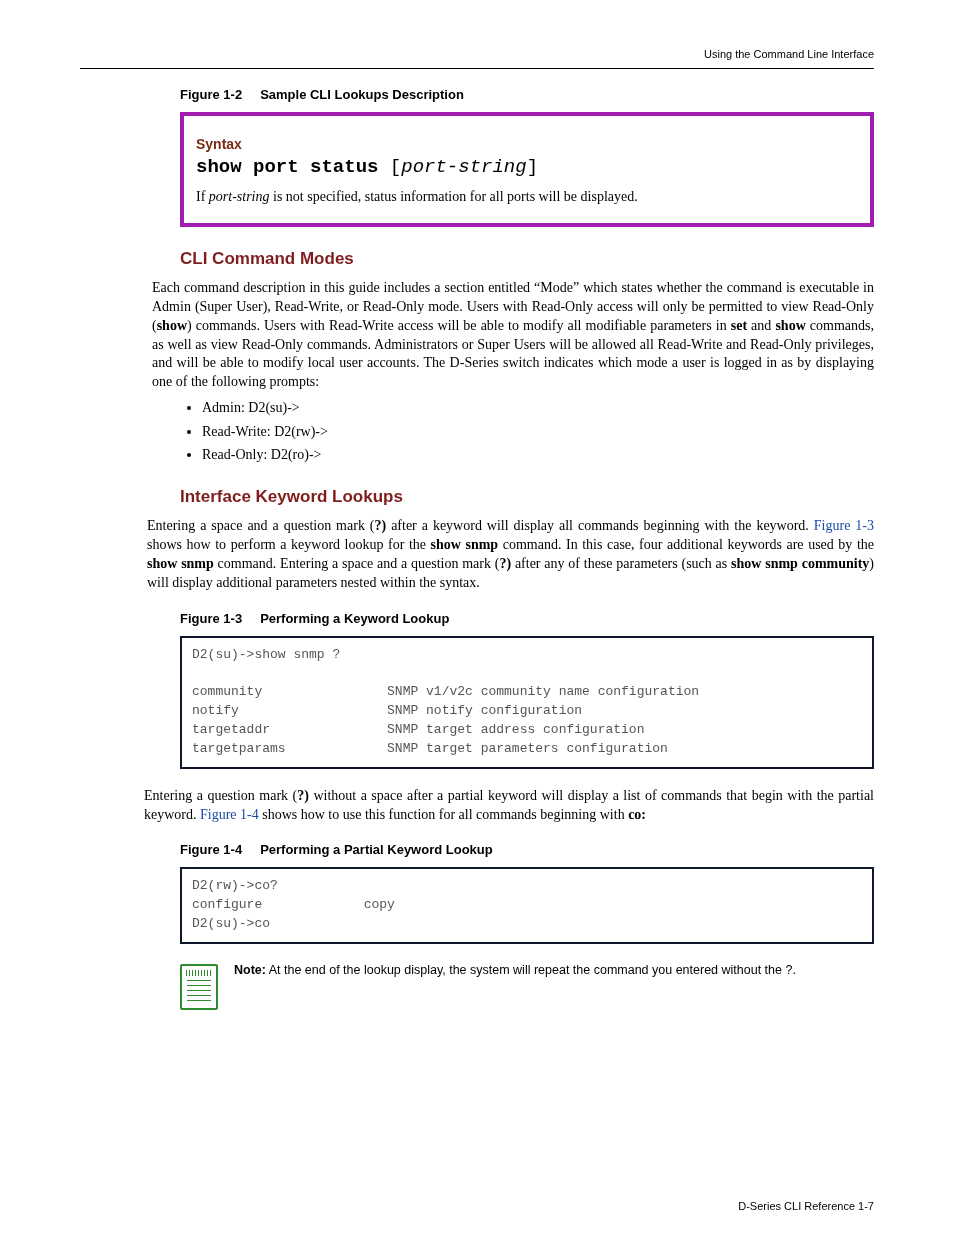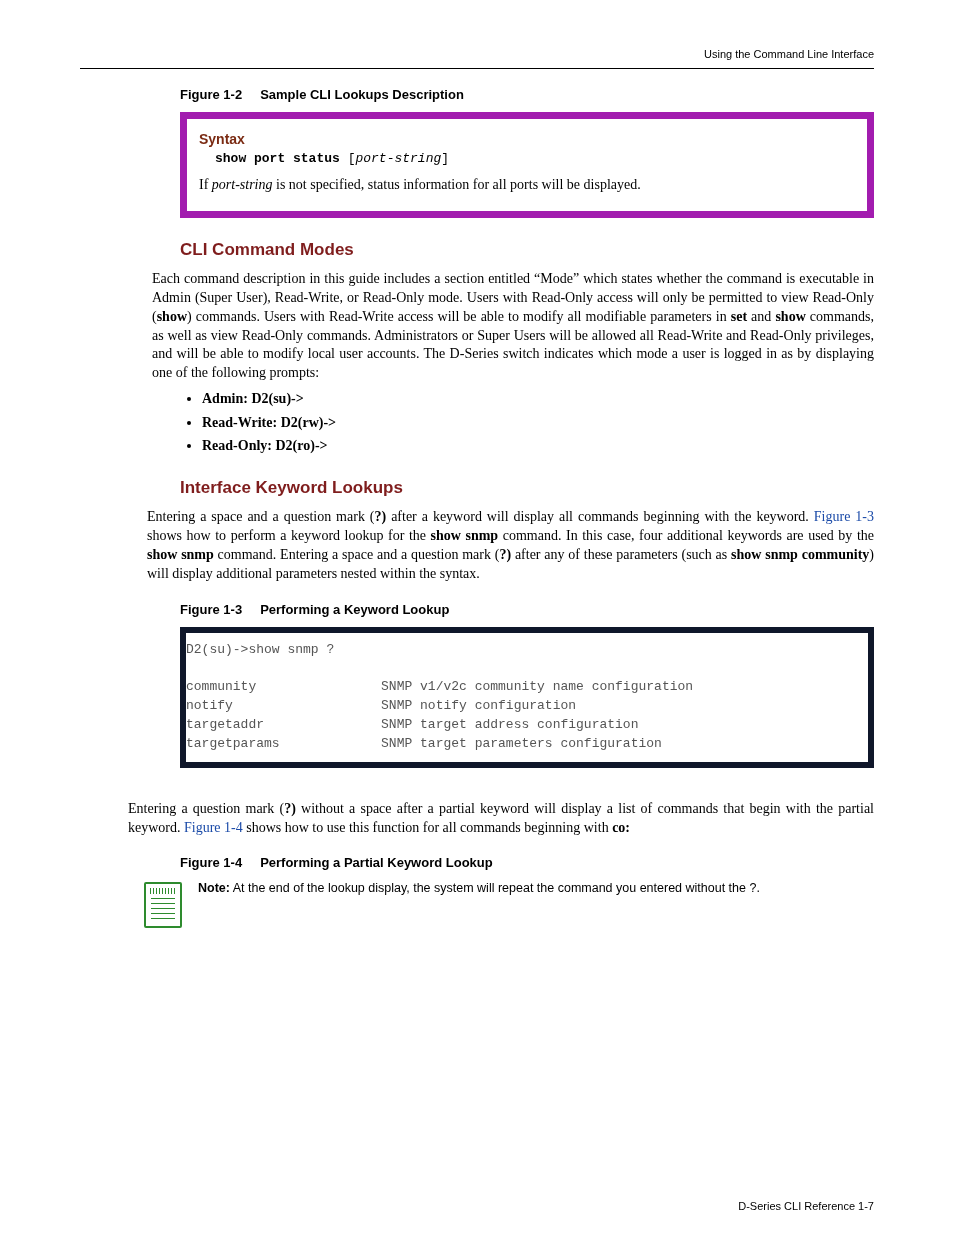"Syntax" .box { border: 7px solid #a21caf -> 4px solid #a21caf; padding: 8px 12px 10px 12px -> 16px 12px 10px 12px }
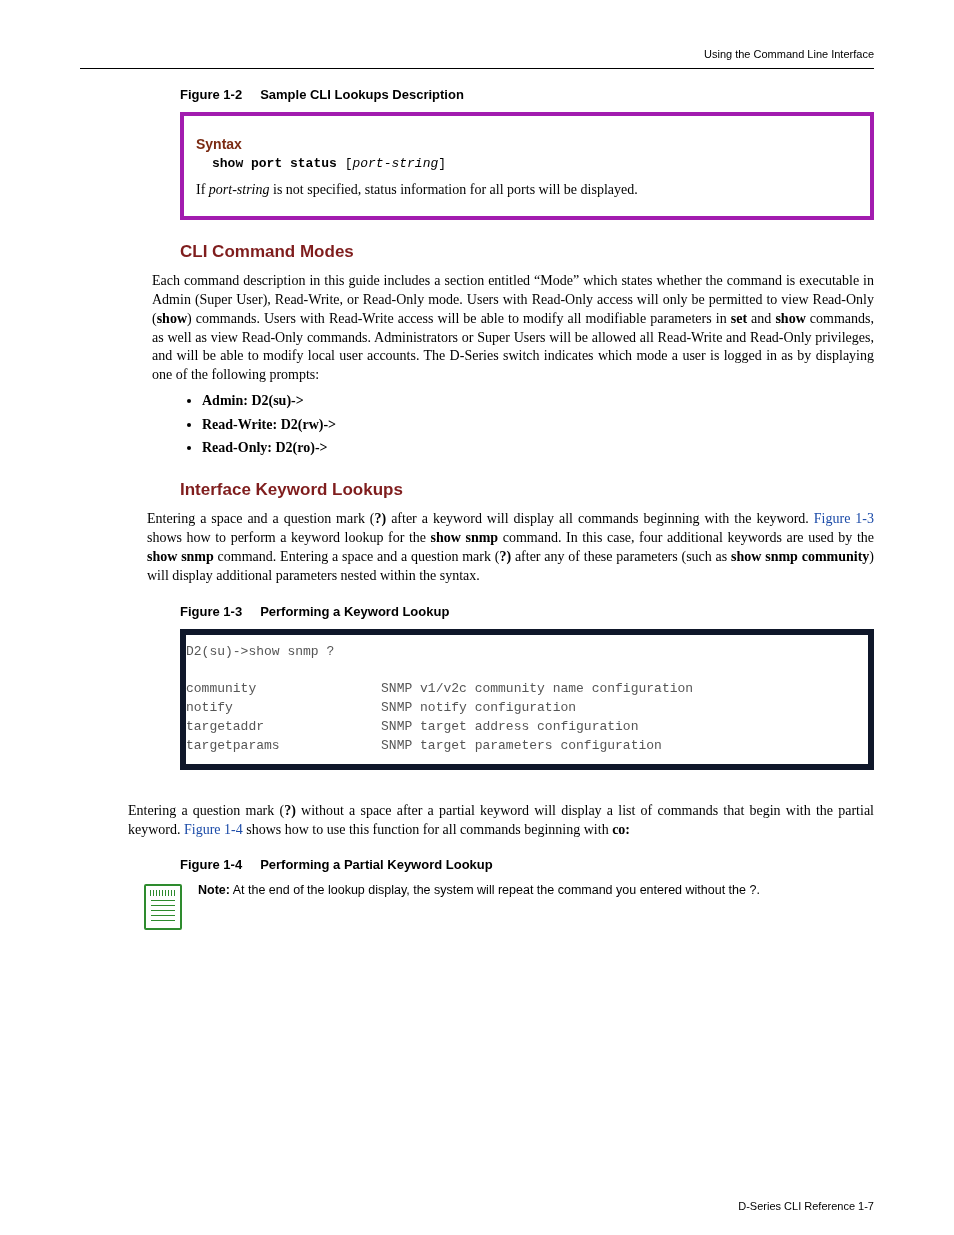"show port status [port-string]" .syntax-line { font-size: 13px -> 19px; margin: 4px 0 10px 16px -> 4px 0 10px 0 }
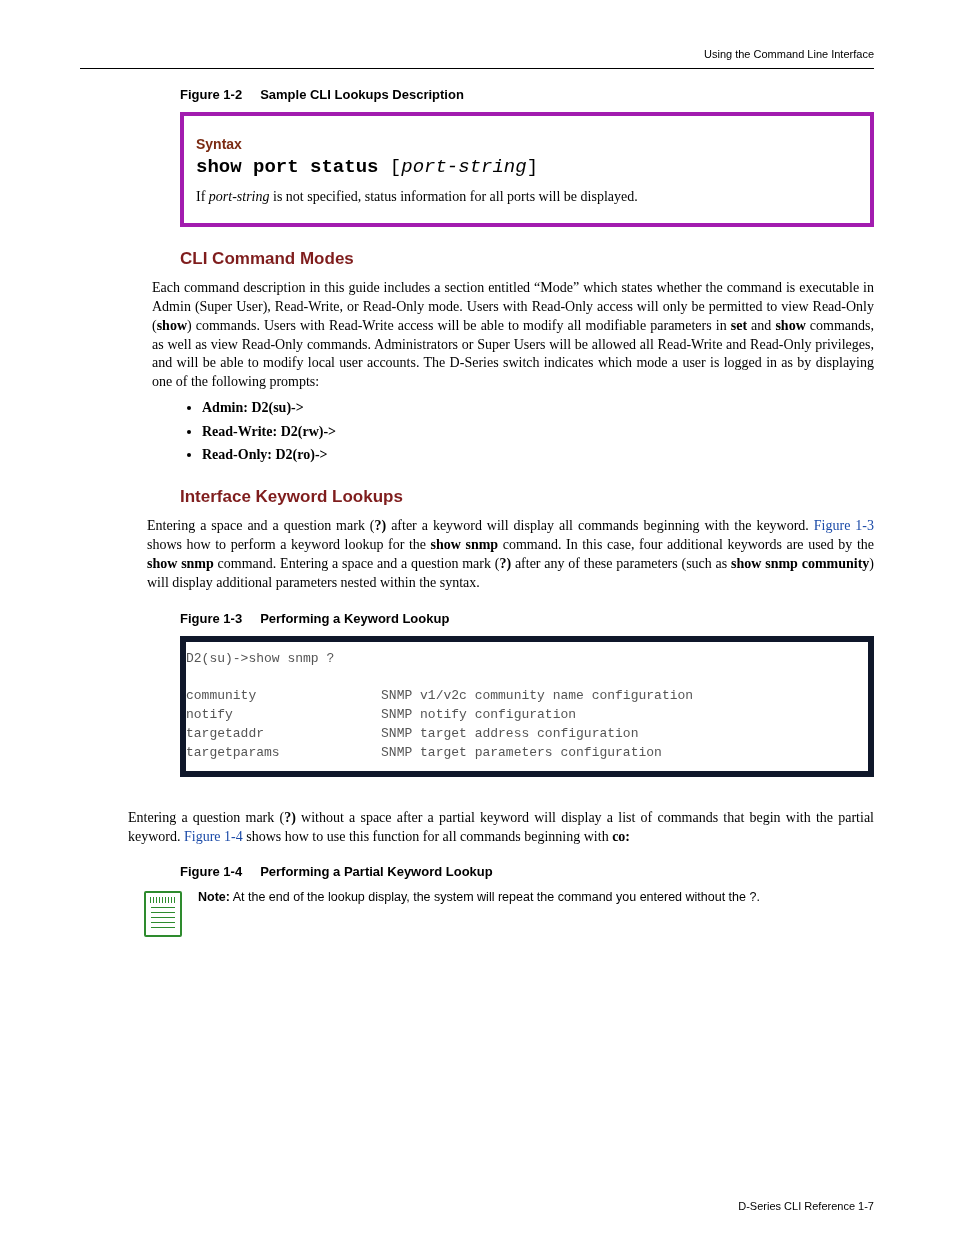"Admin: D2(su)->" ul.bullets { font-weight: bold -> none }
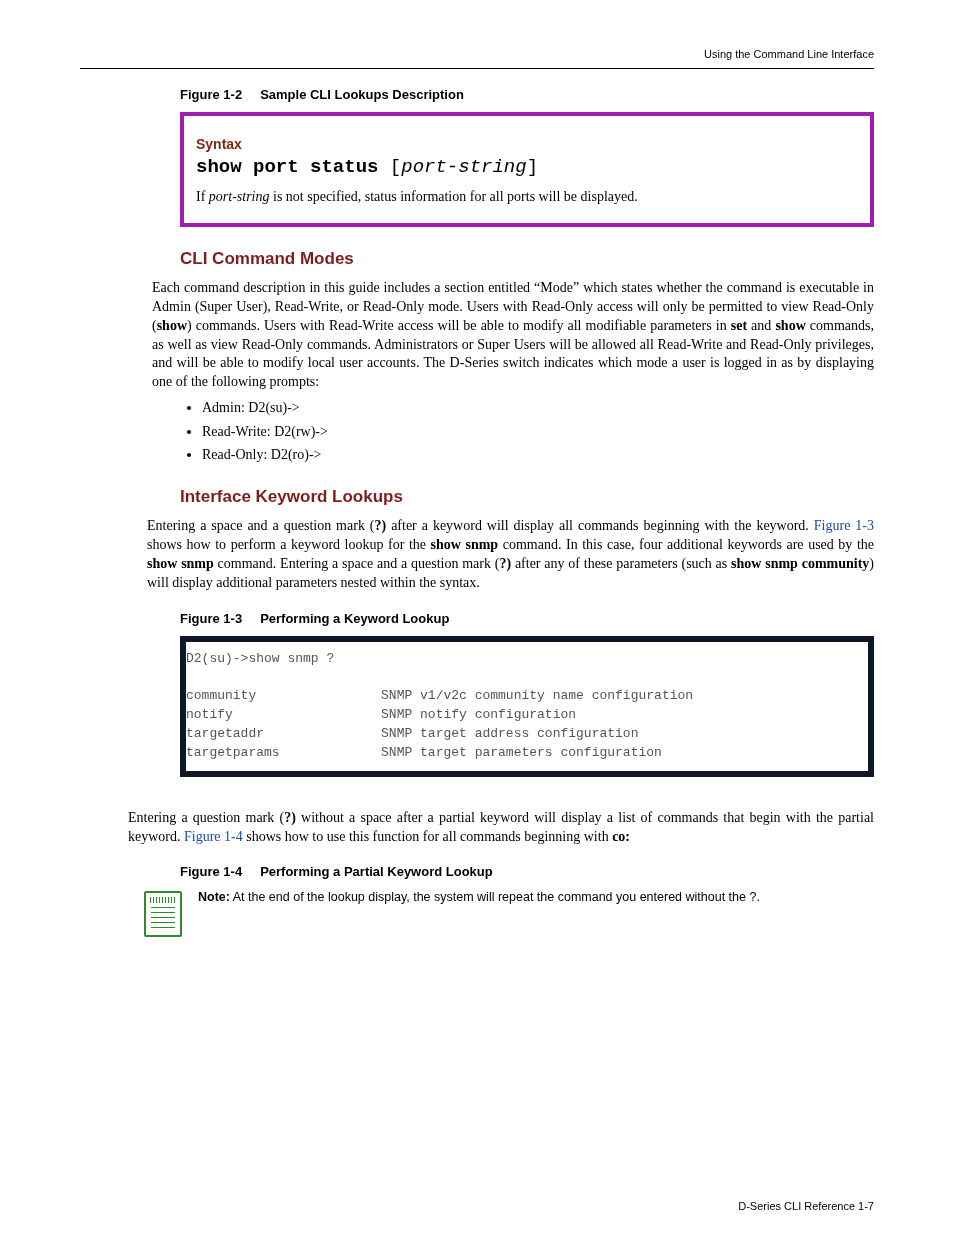"D2(su)->show snmp ?" .term-box { border: 6px solid #0f172a -> 2px solid #0f172a; margin-bottom: 32px -> 18px; padding: 8px 0 -> 8px 10px }
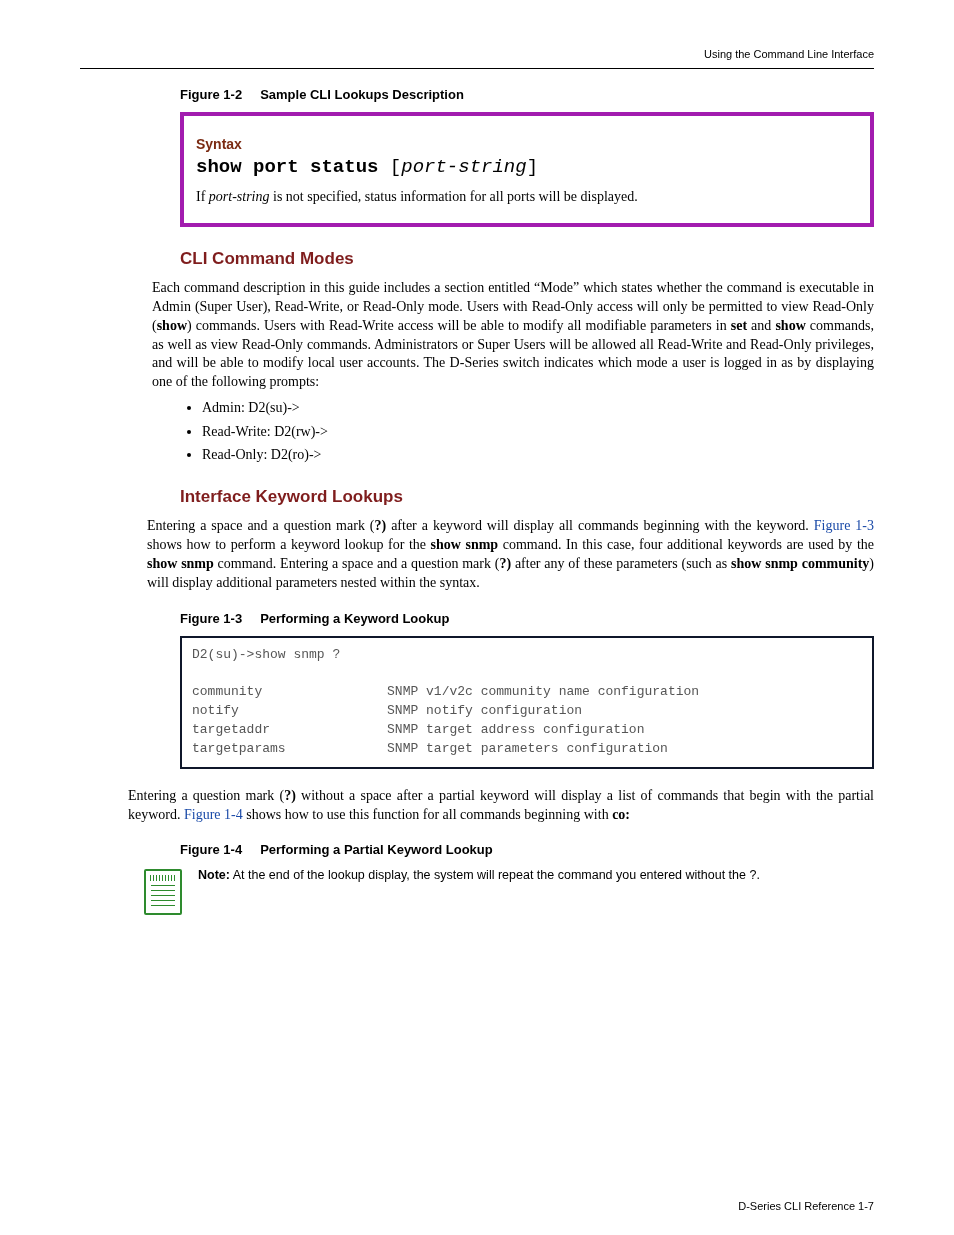"Entering a question mark (?)" div.body-text { margin-left: 48px -> 64px }
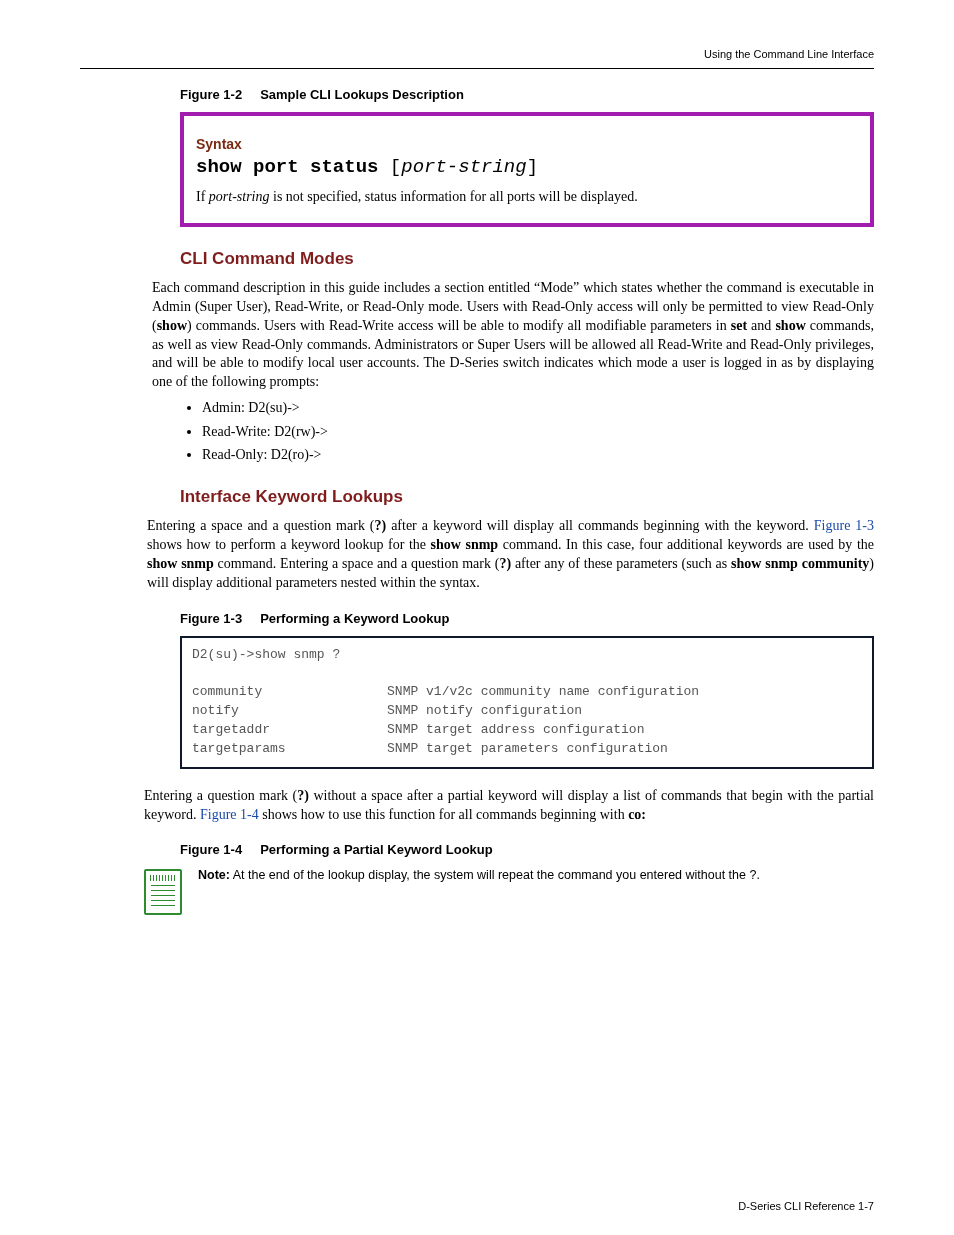"D2(rw)->co?" div.term-box { html: none -> <div>D2(rw)-&gt;co? configure copy D2(su)-&gt;co</div> }
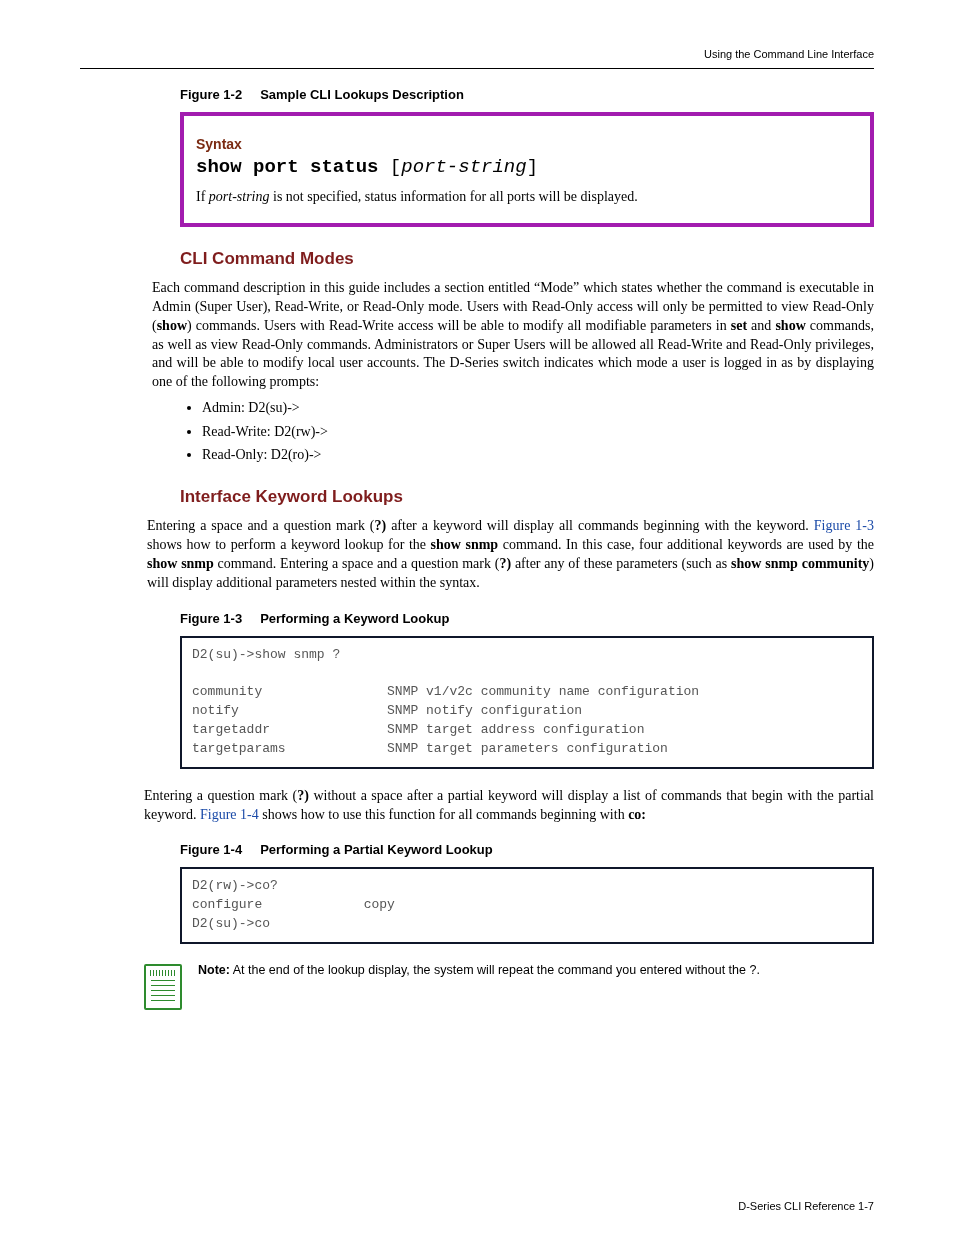"Note: At the end of" div.note-row { margin-left: 64px -> 100px }
